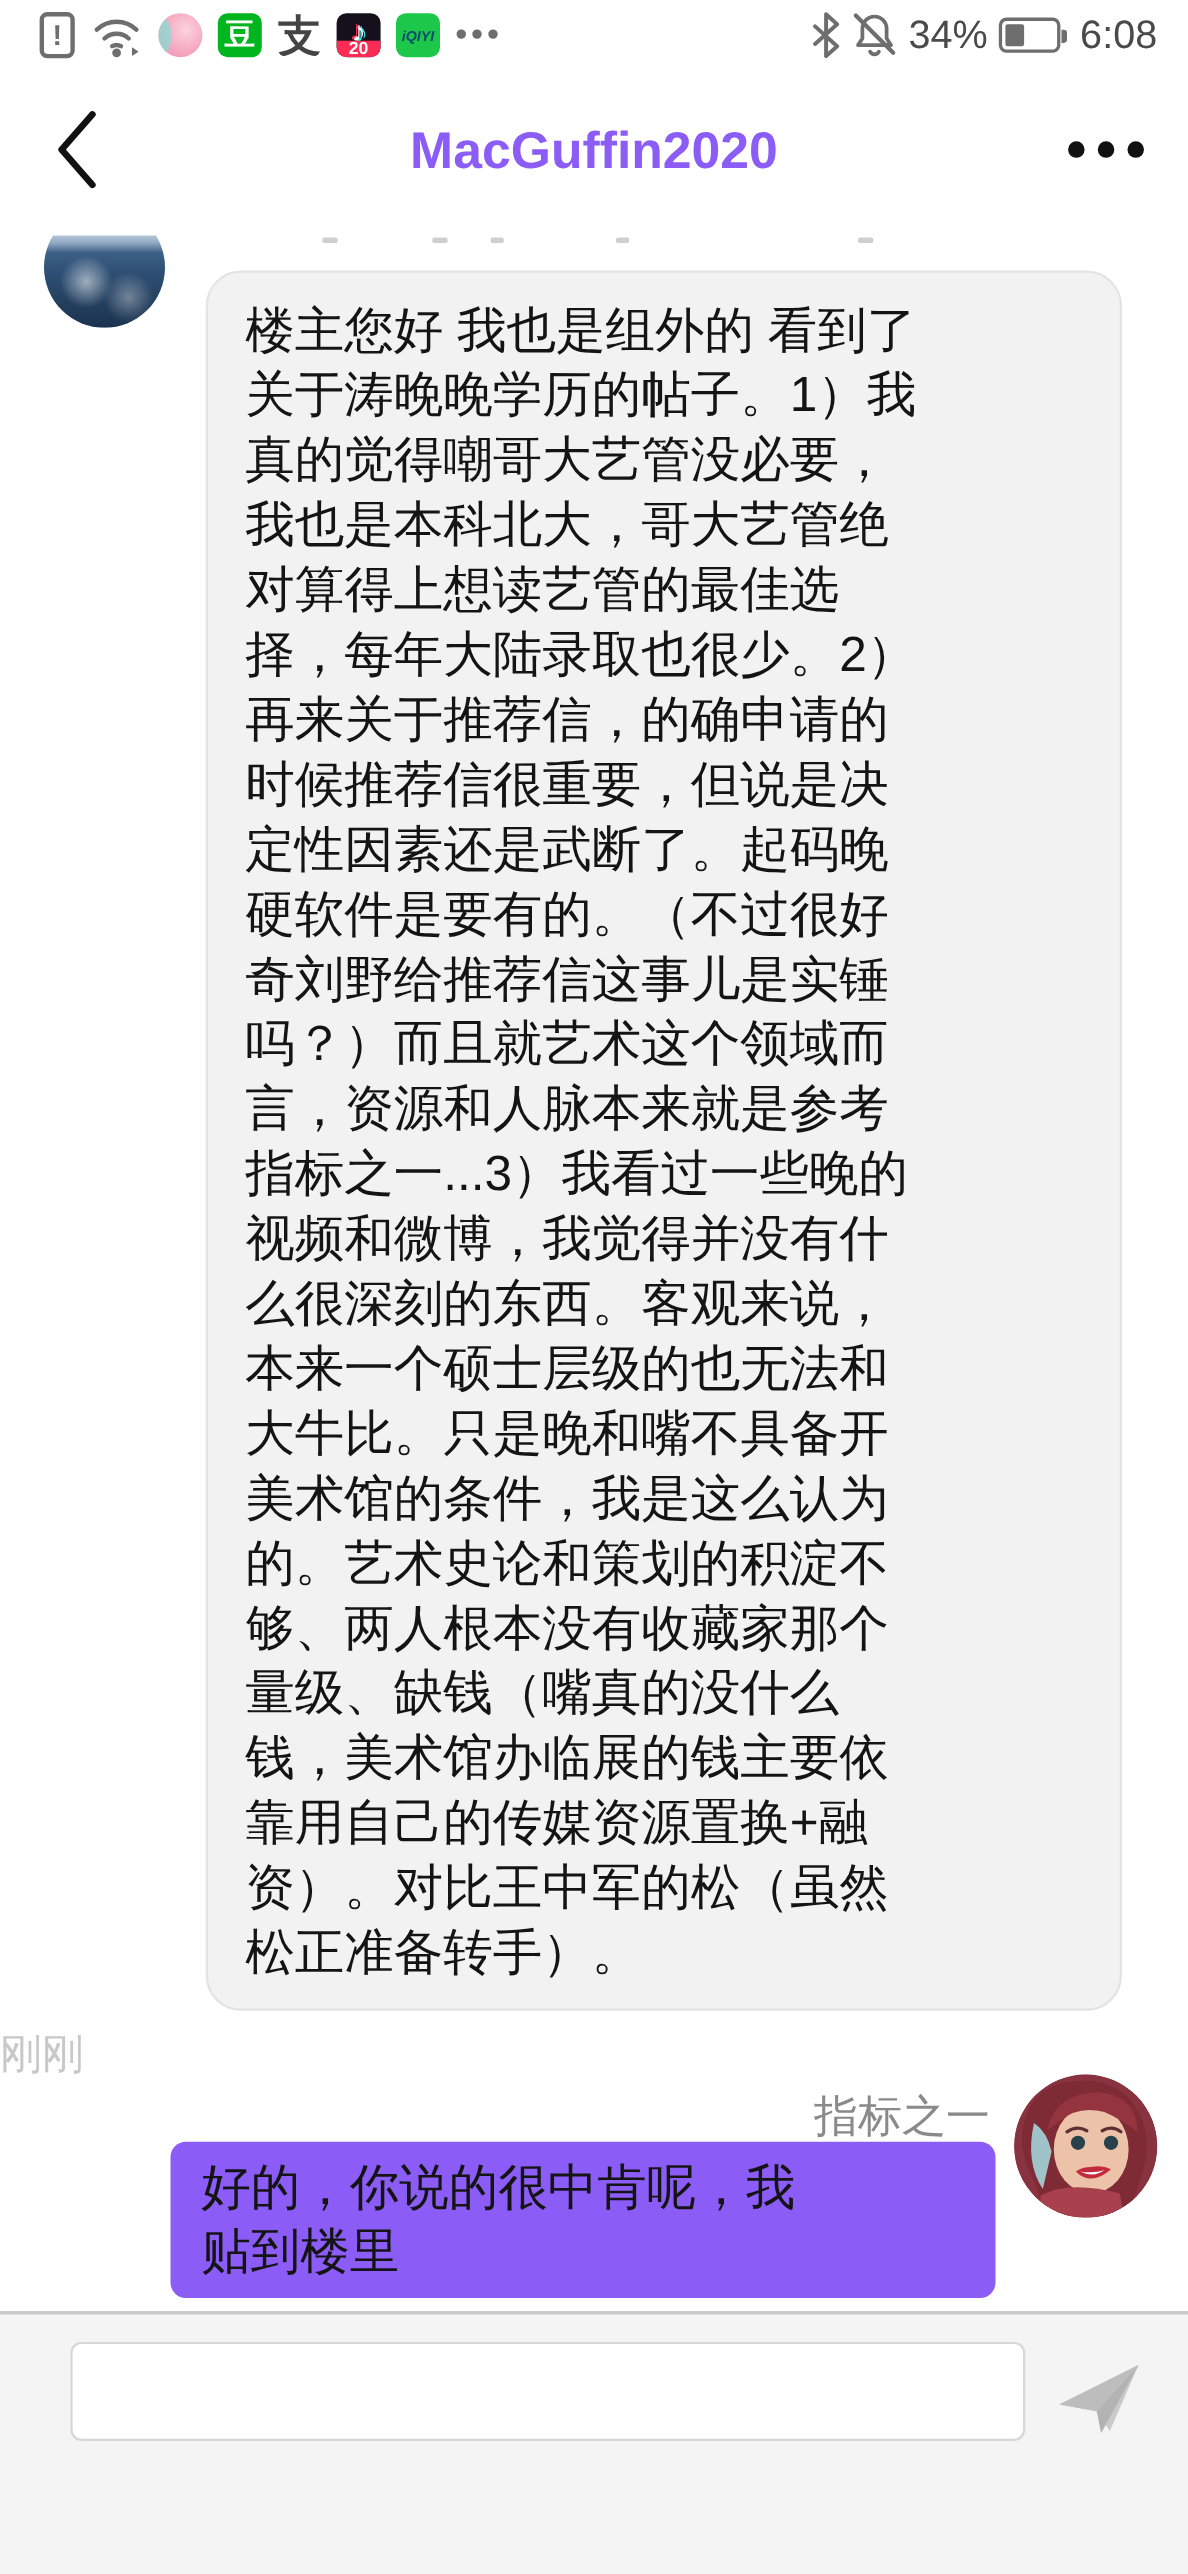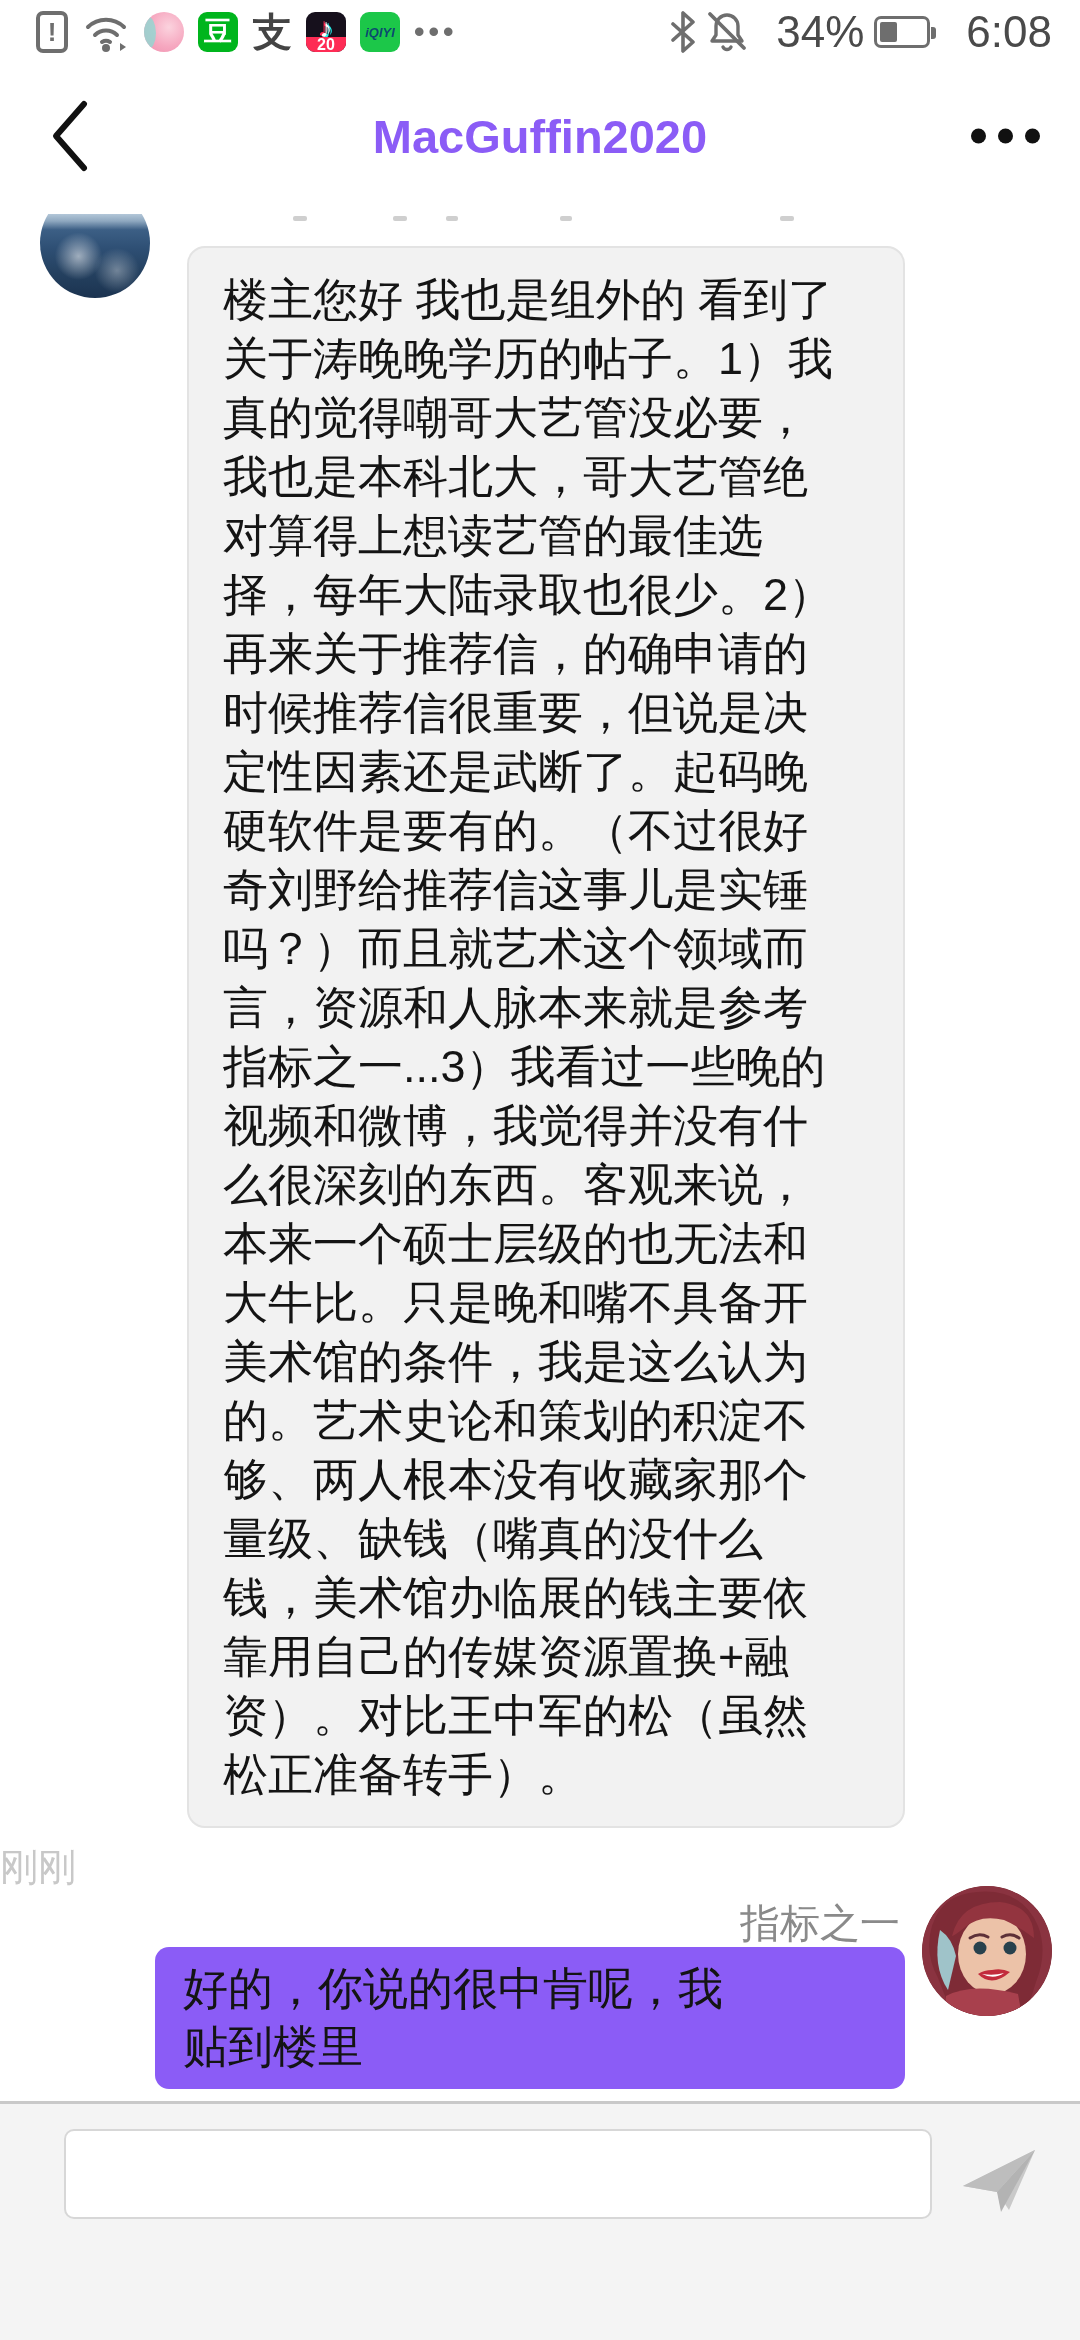"34%" .sb-text { font-size: 44px -> 36px; margin-left: 18px -> none }
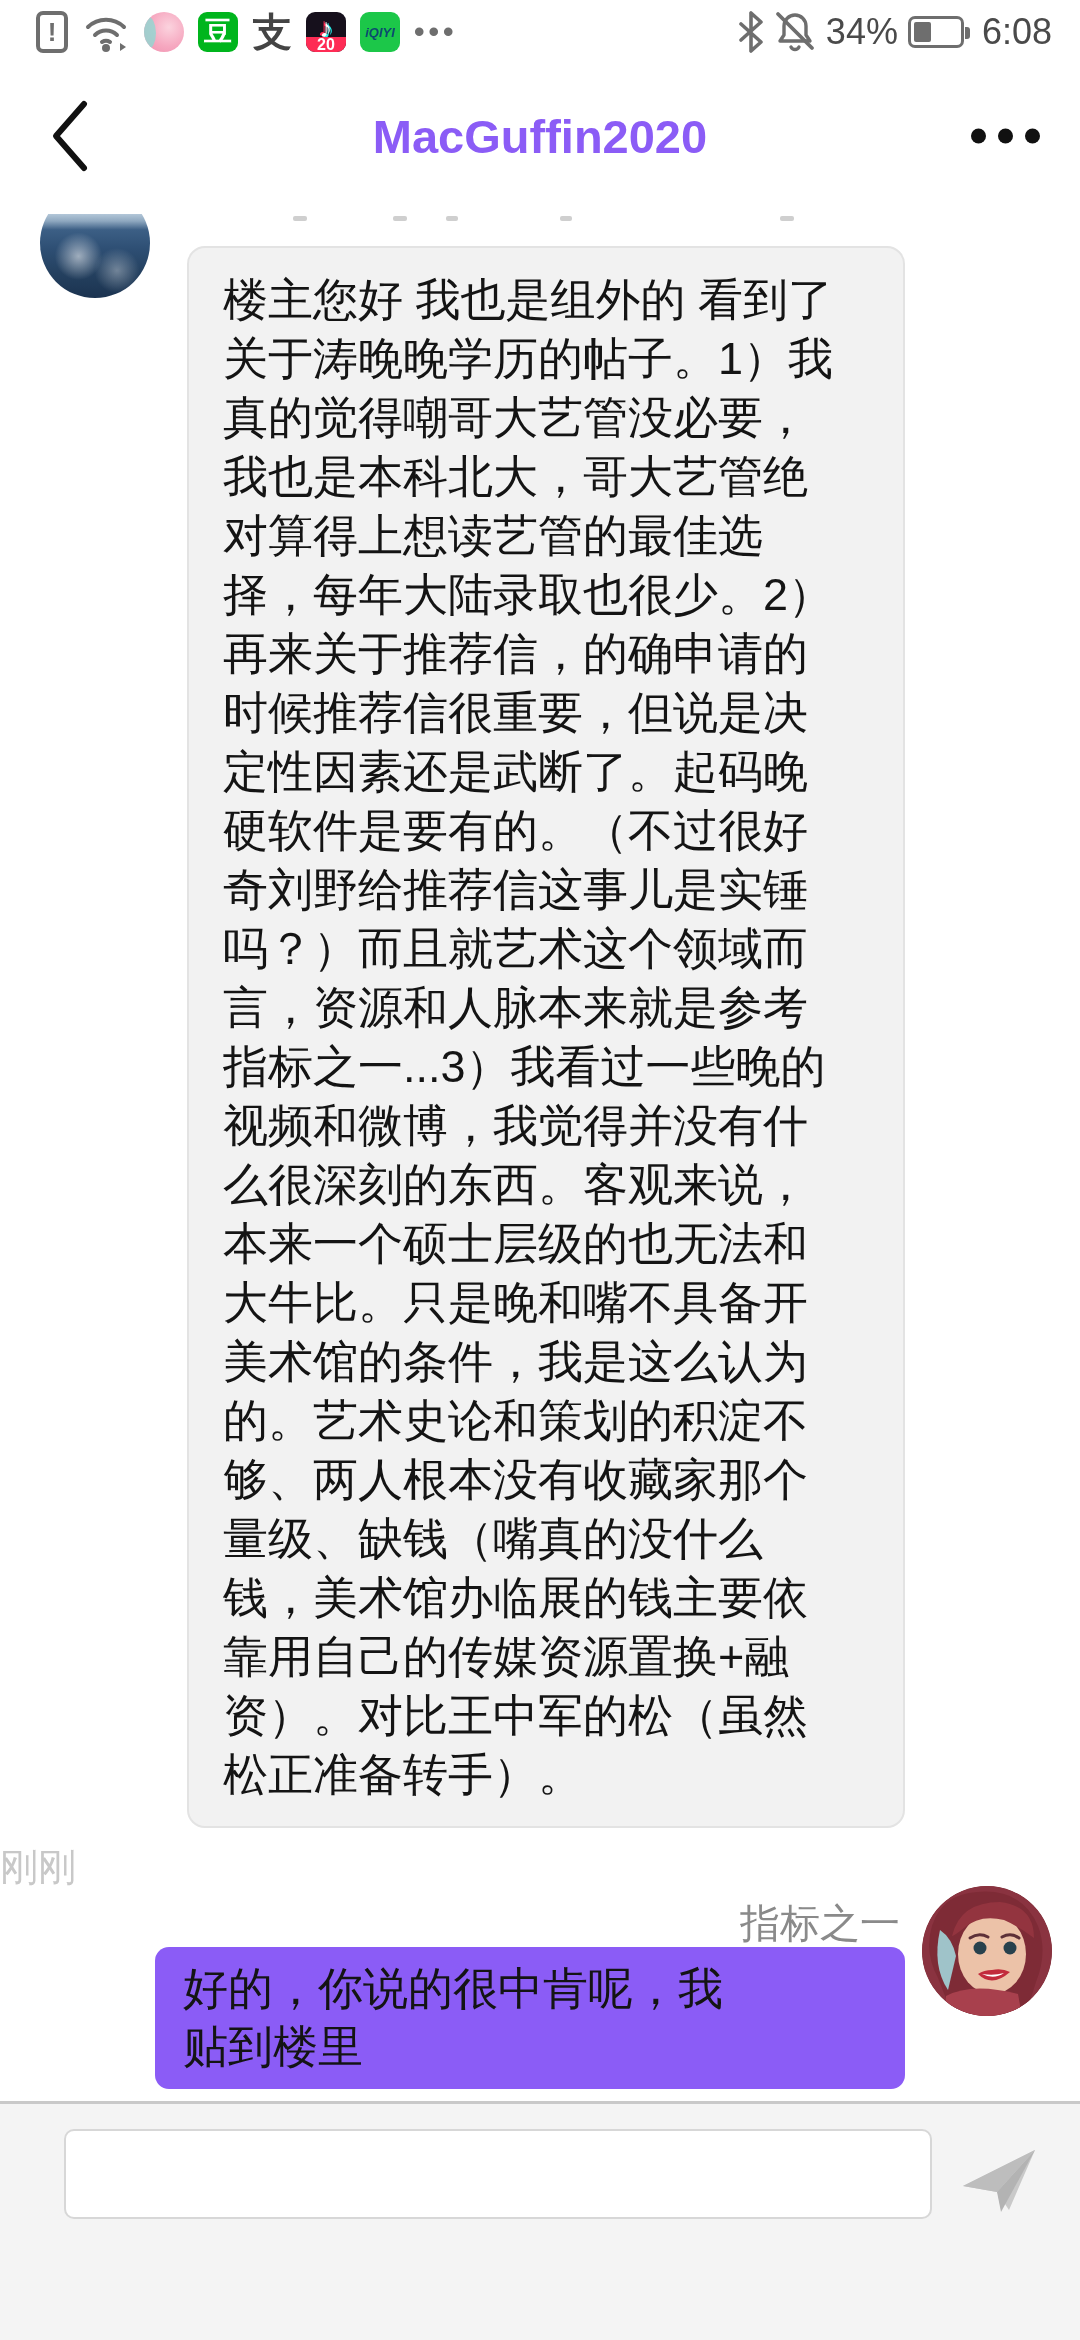"楼主您好 我也是组外的 看到了" .bubble-in { border-radius: 18px -> 32px; width: 718px -> 833px }
